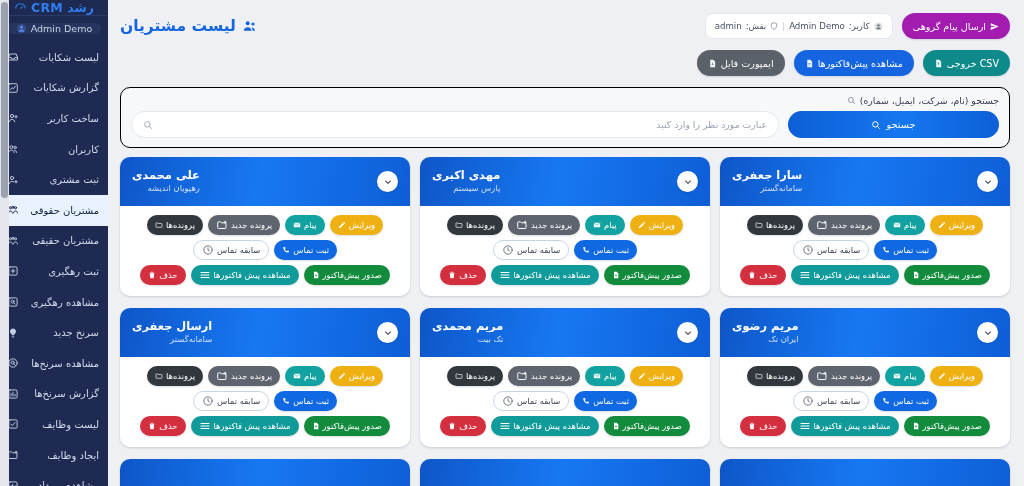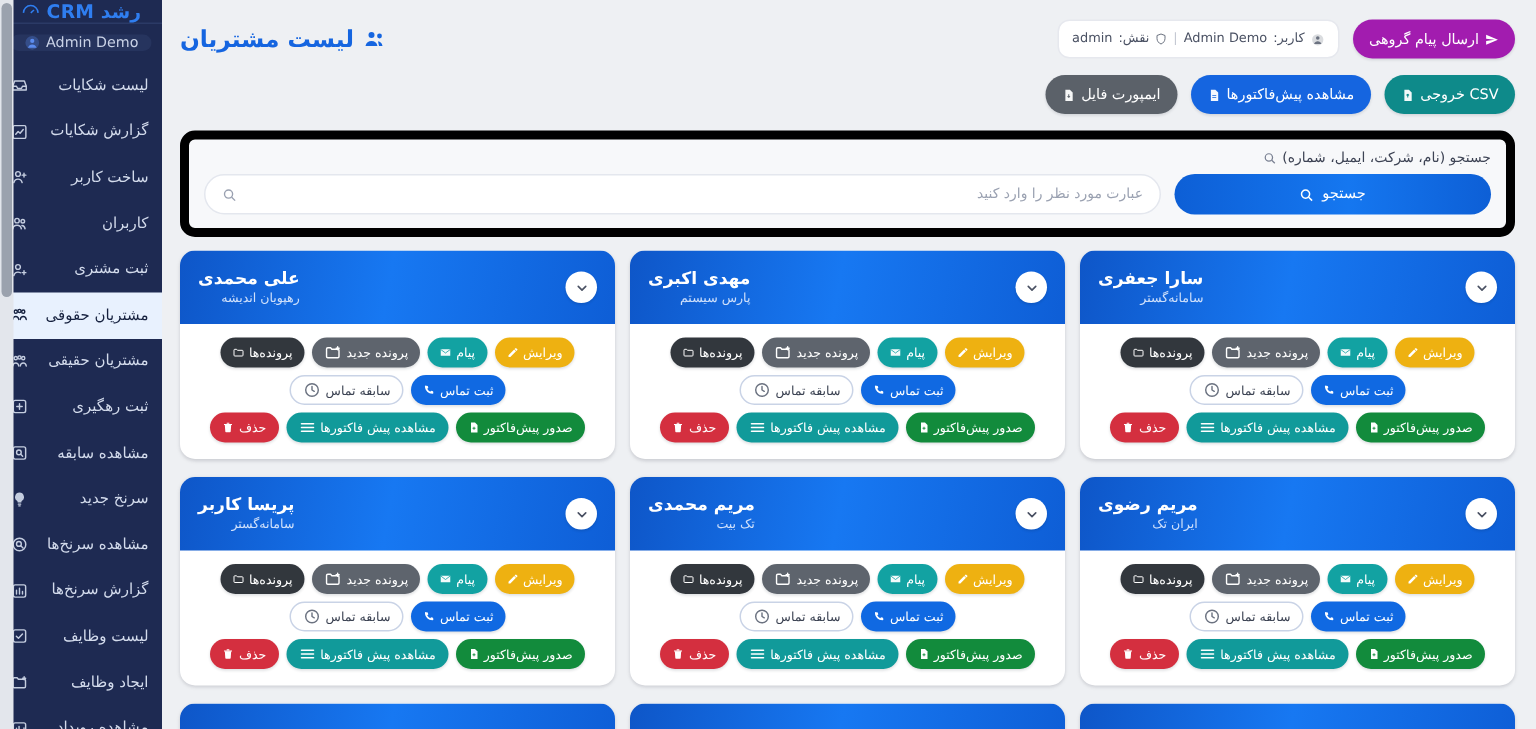"جستجو (نام، شرکت، ایمیل، شماره)" .search-panel { border: 6px solid #000000 -> 1px solid #000000 }
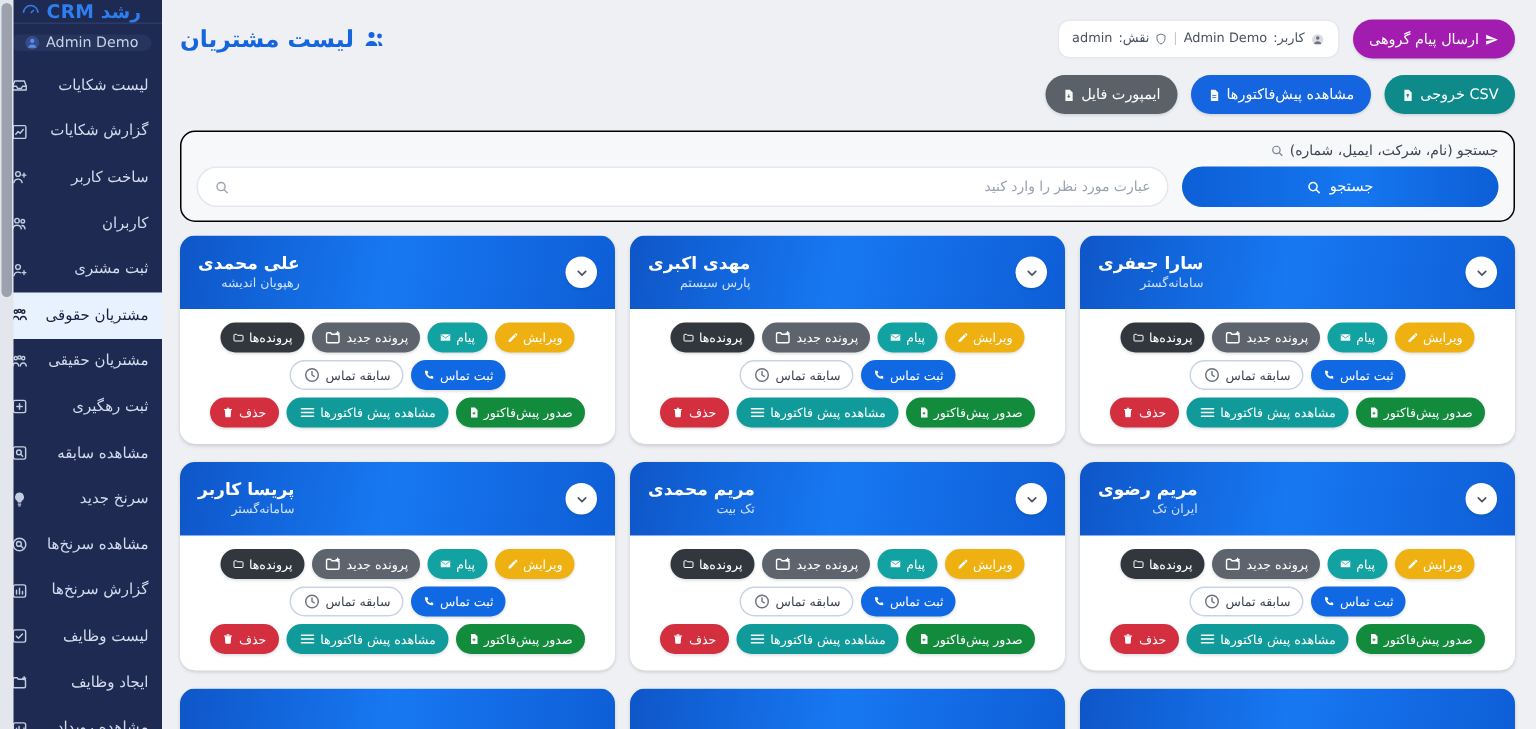"مشاهده سابقه" span.lbl { text: سابقه -> رهگیری }
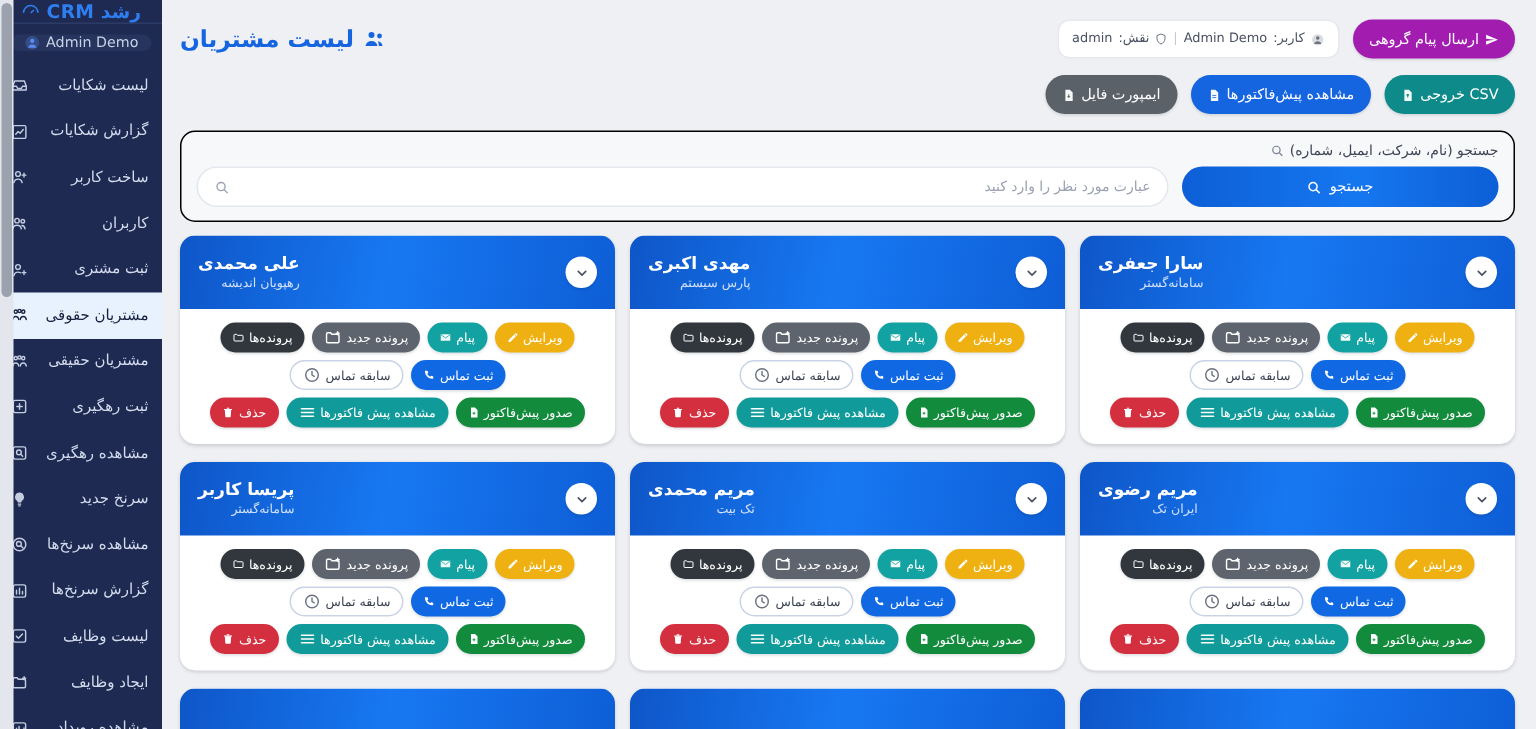"پریسا کاربر" div.nm { text: پریسا کاربر -> ارسال جعفری }
